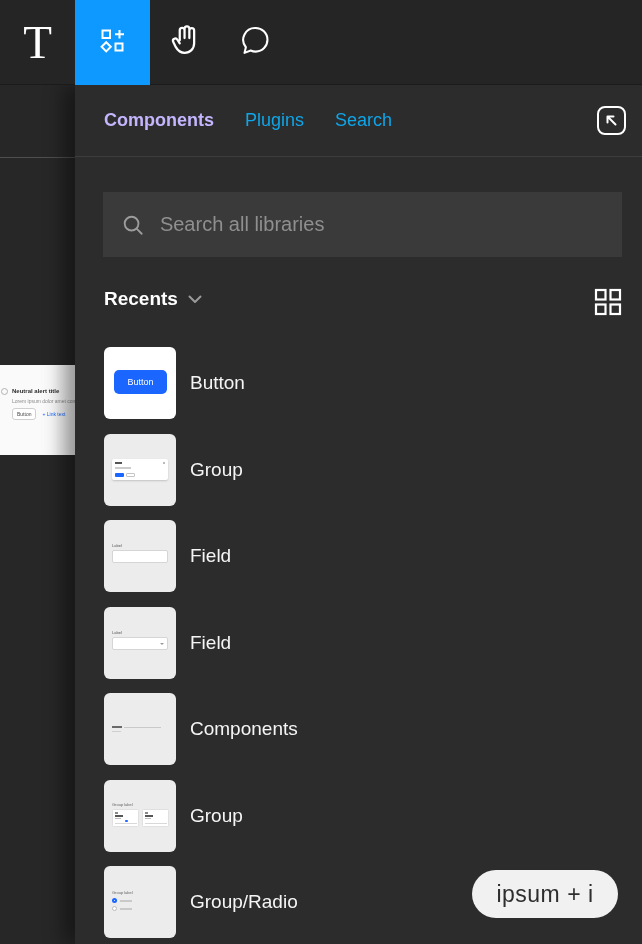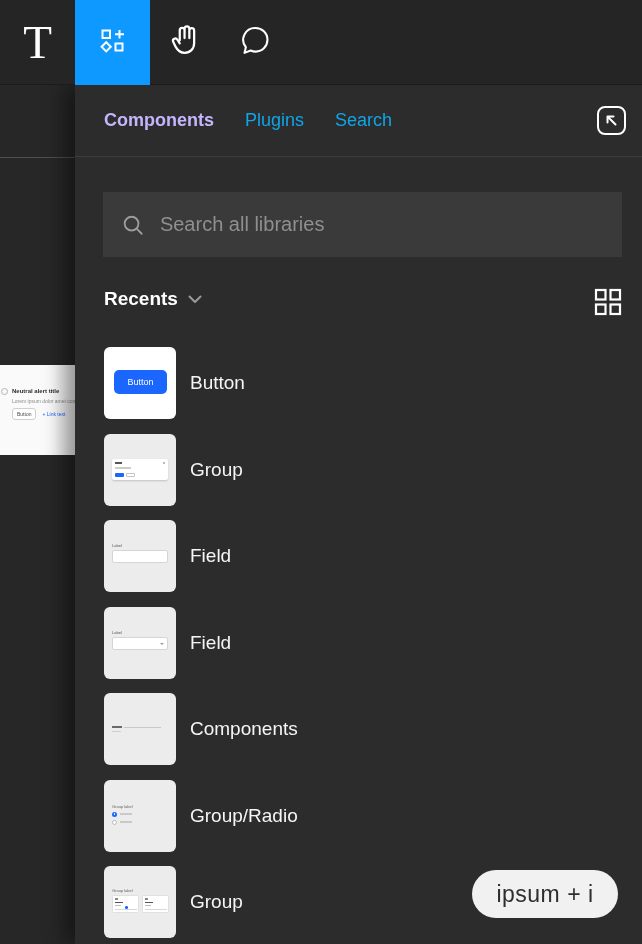"Group/Radio" div.comp-row { order: before "Group" -> after "Group" }
